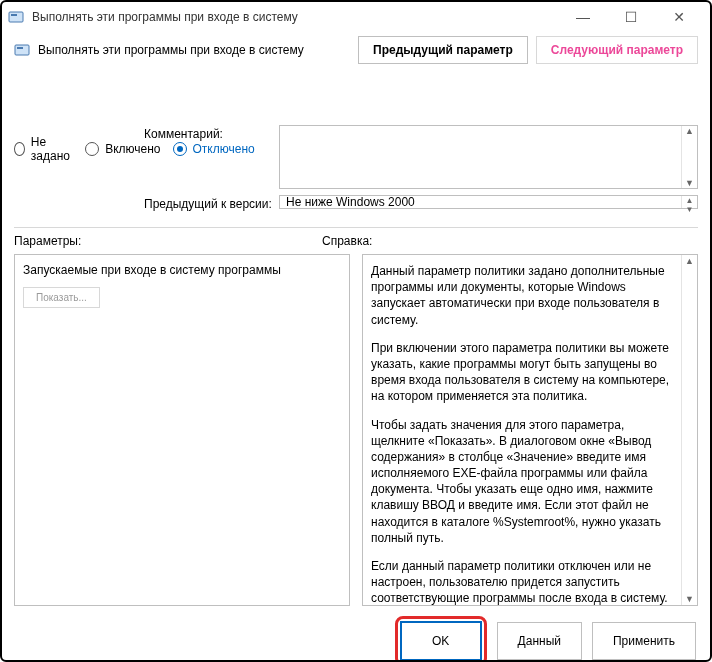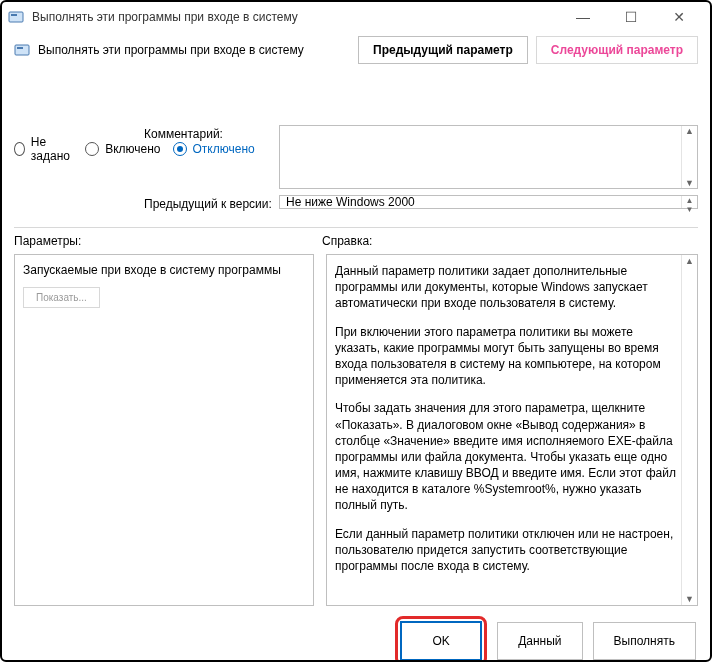"Запускаемые при входе в систему" .options-panel { width: 300px -> 336px }
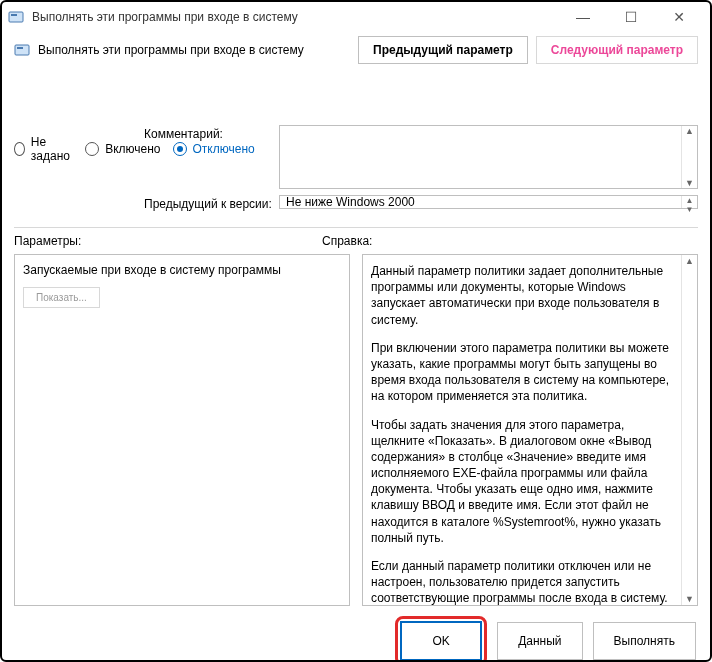"Данный параметр политики задает" p { text: задает -> задано }
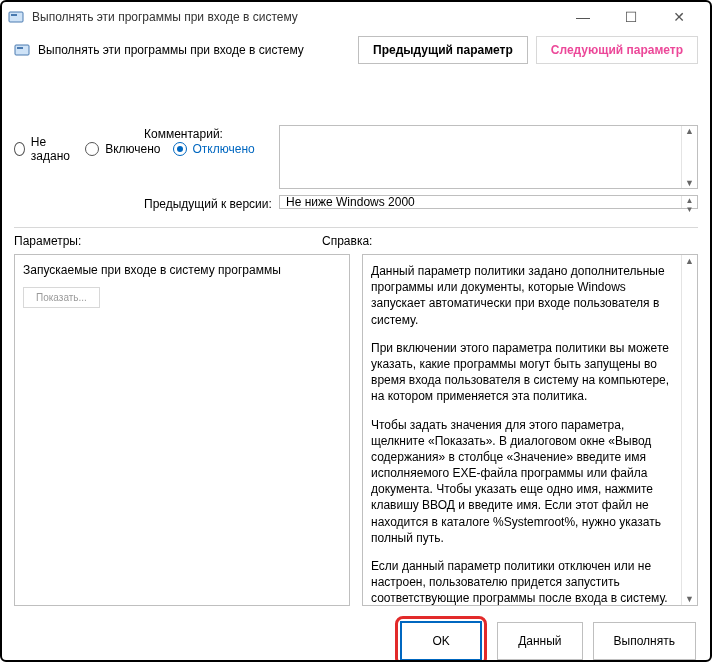"Выполнять" button.btn { text: Выполнять -> Применить }
